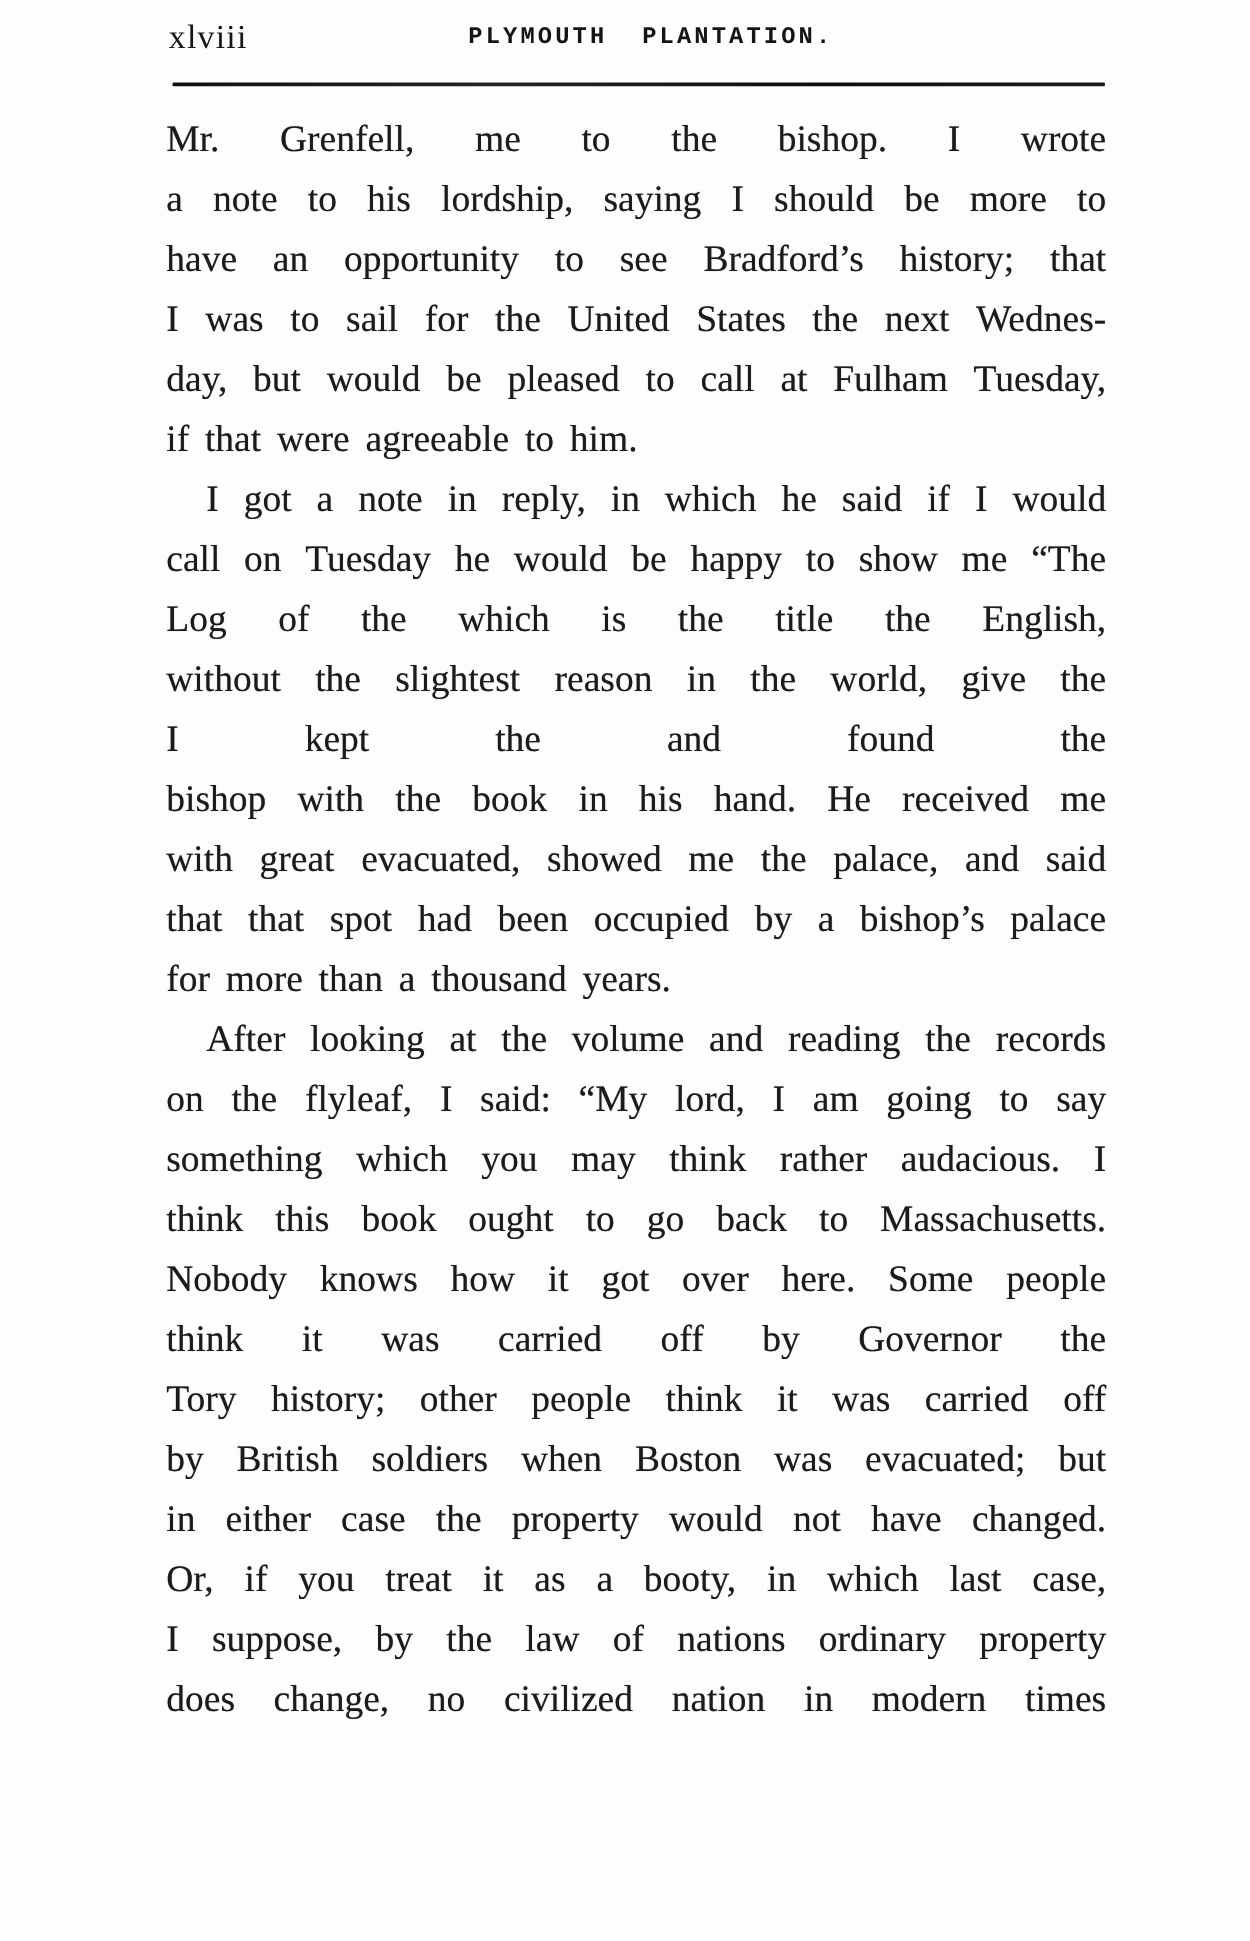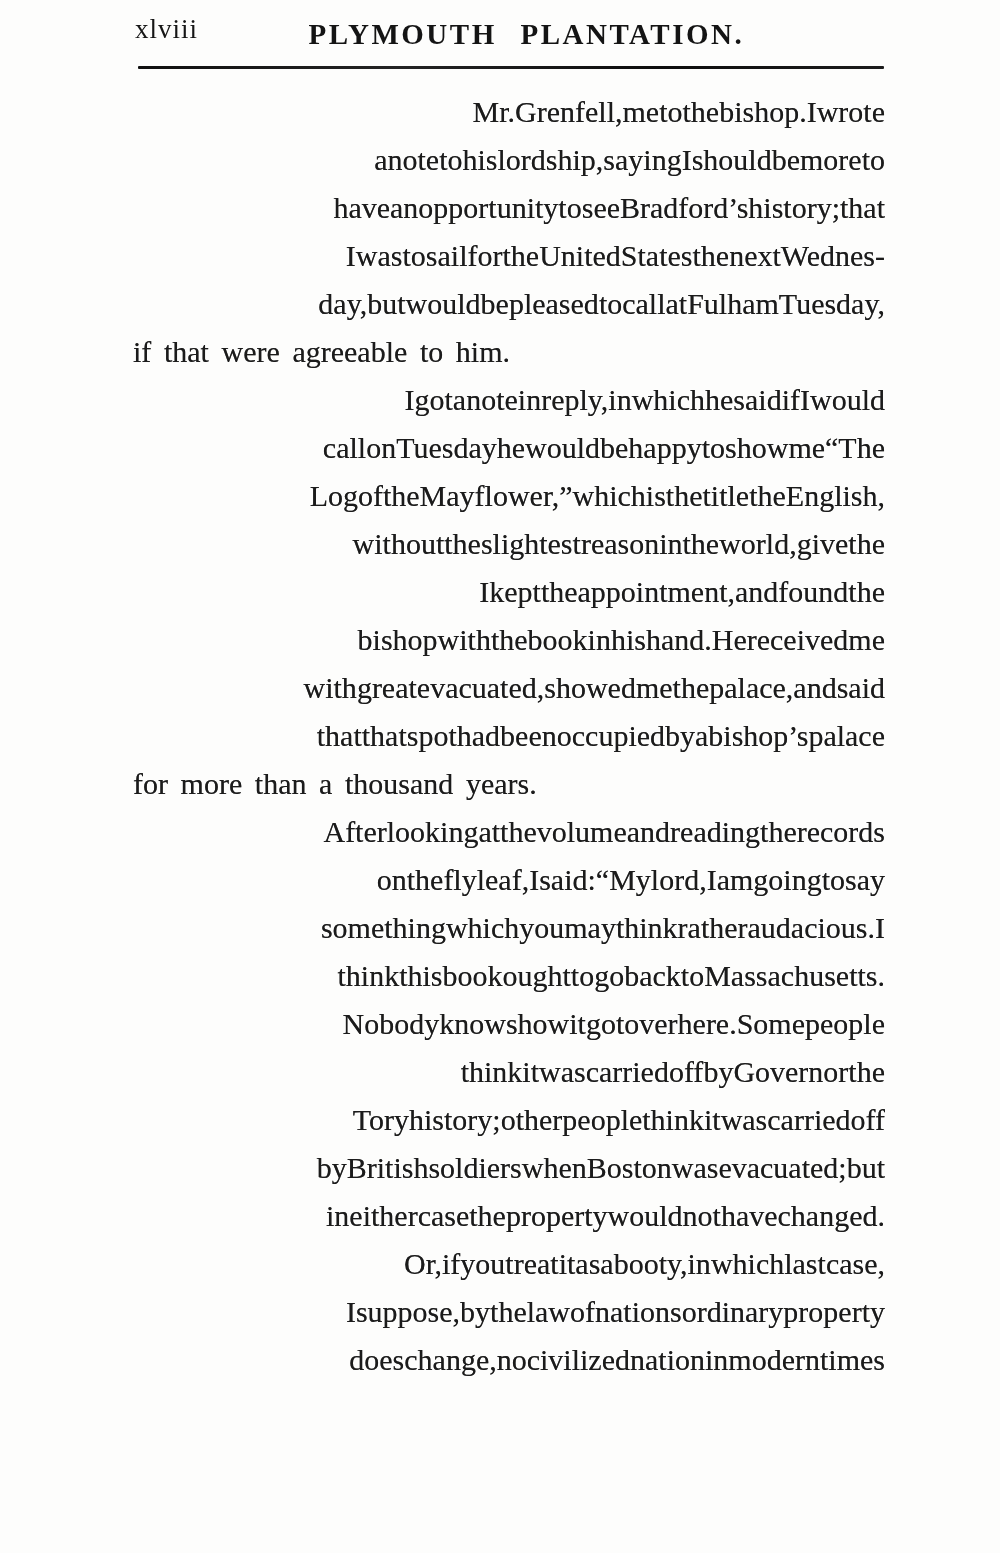"PLYMOUTH PLANTATION." .head-title { font-family: none -> Liberation Mono, monospace; font-size: 29px -> 19px }
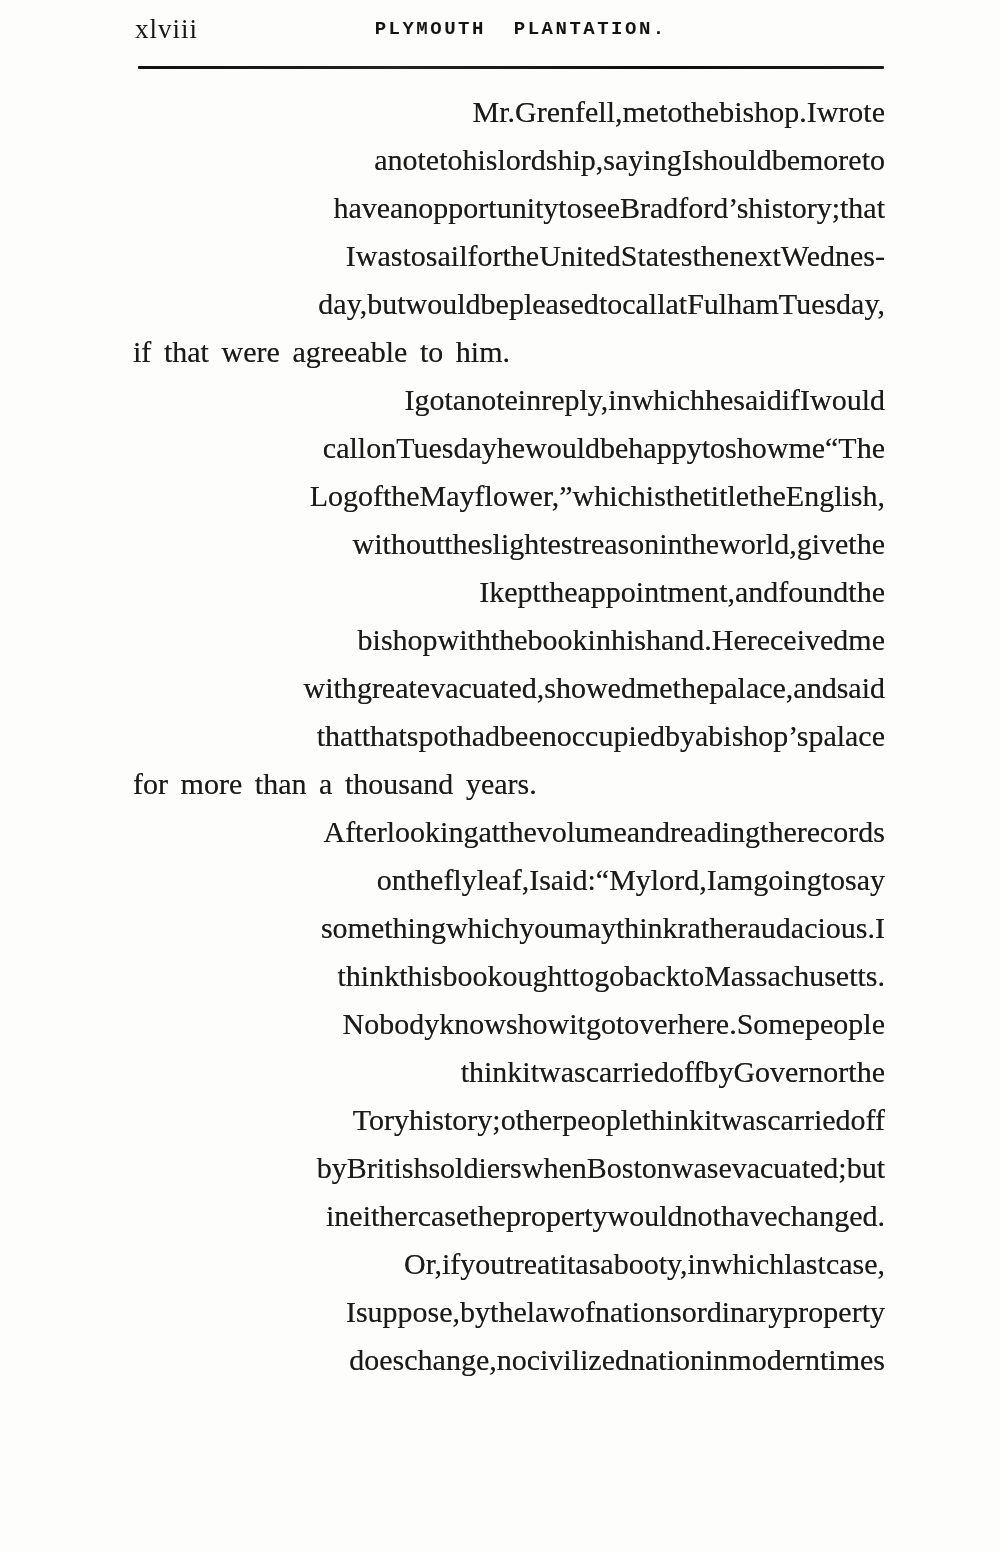"Mr." .line { justify-content: flex-end -> space-between }
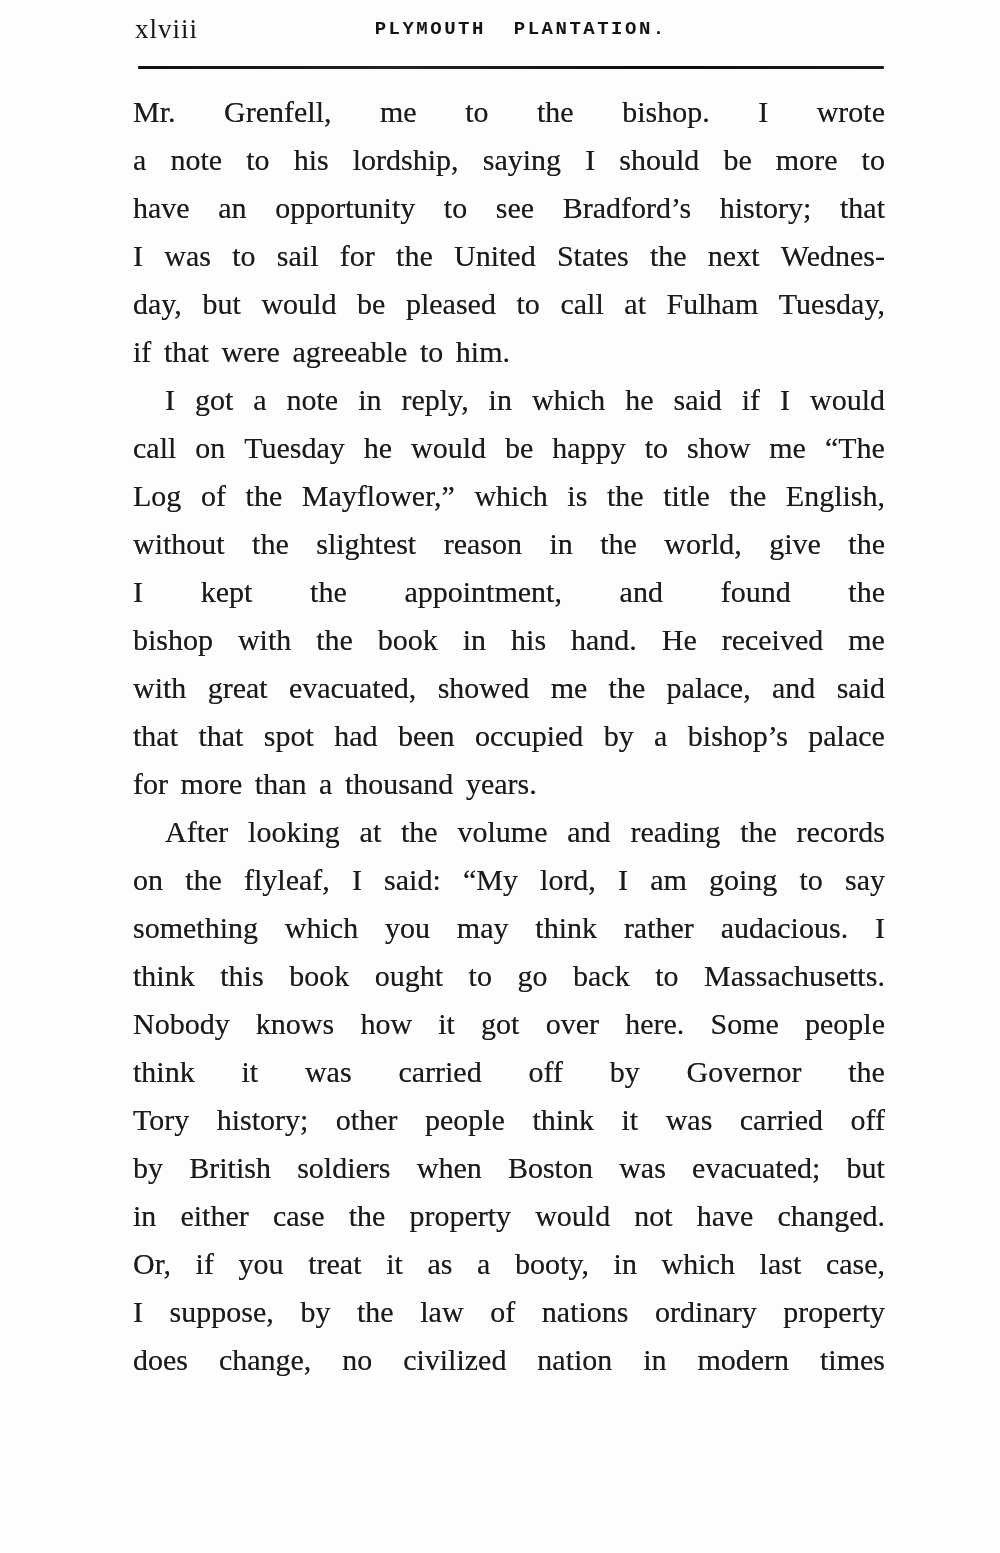"Mayflower,”" span.word { html: <span>Mayflower,”</span> -> none }
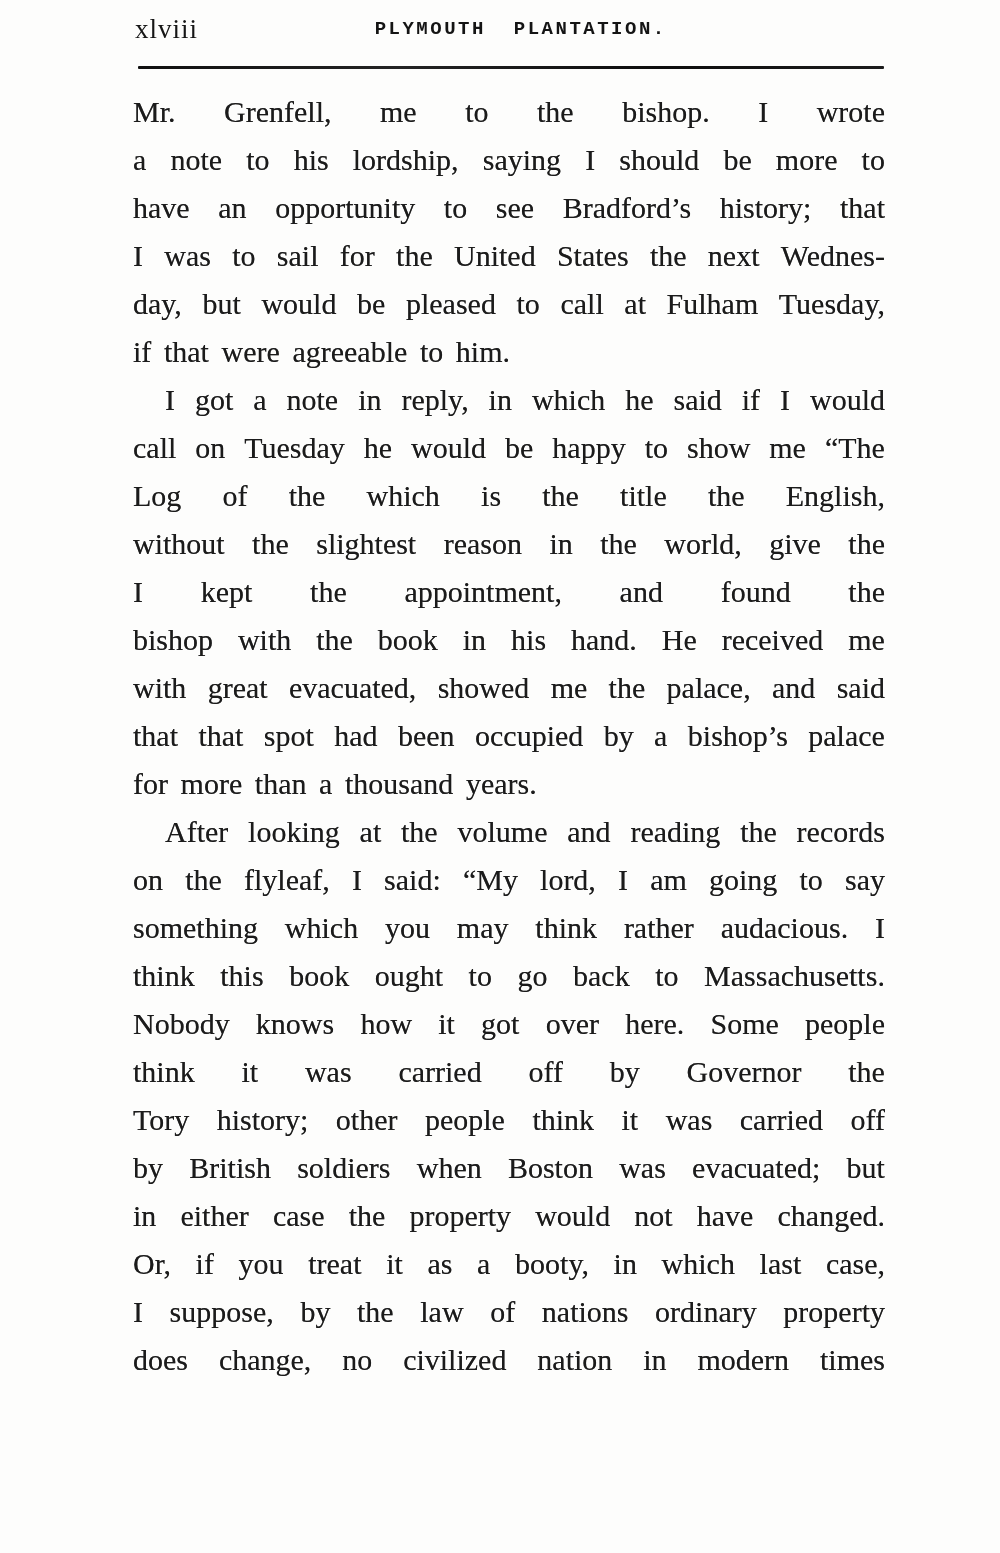"appointment," span.word { html: <span>appointment,</span> -> none }
